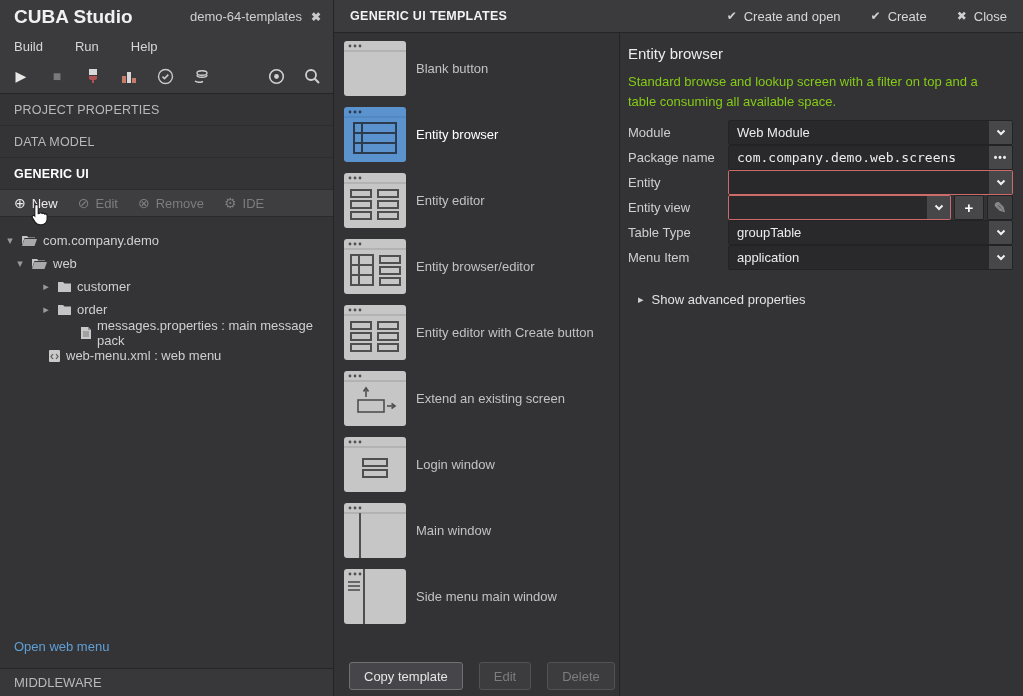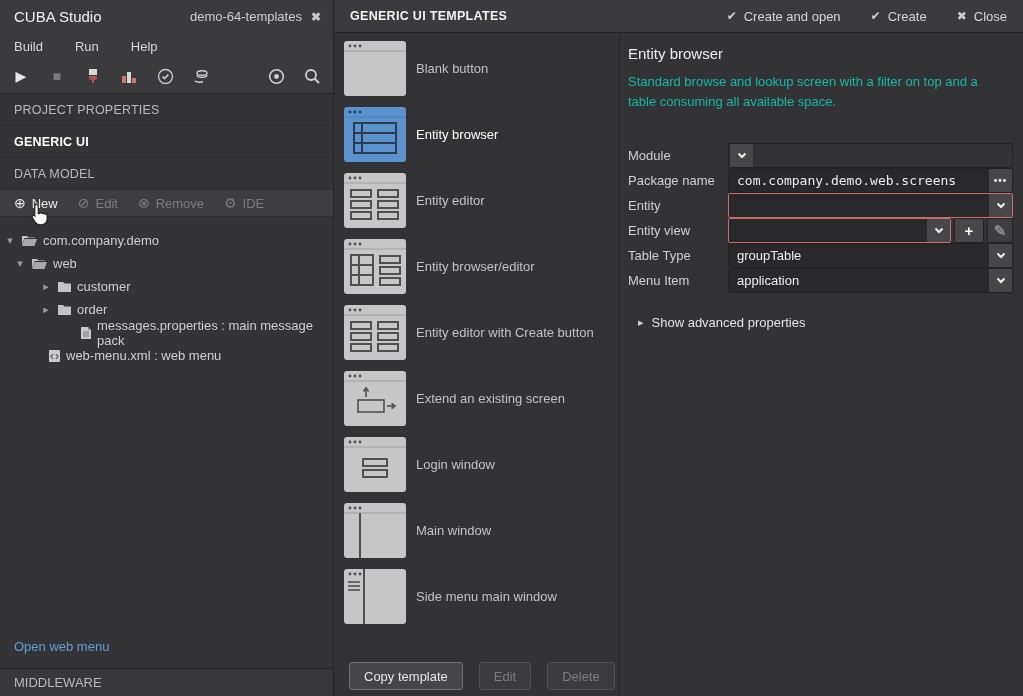"CUBA Studio" .app-title { font-size: 15px -> 19px; font-weight: normal -> bold }
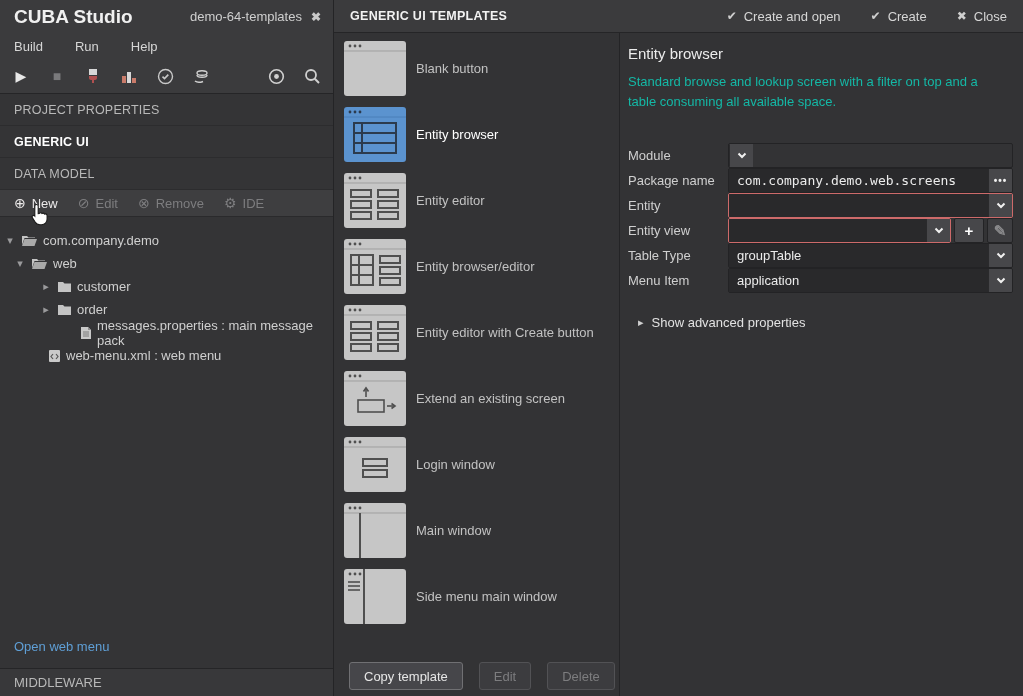"Standard browse and lookup screen" .details-desc { color: #14b8a6 -> #84cc16; margin-bottom: 31px -> 8px }
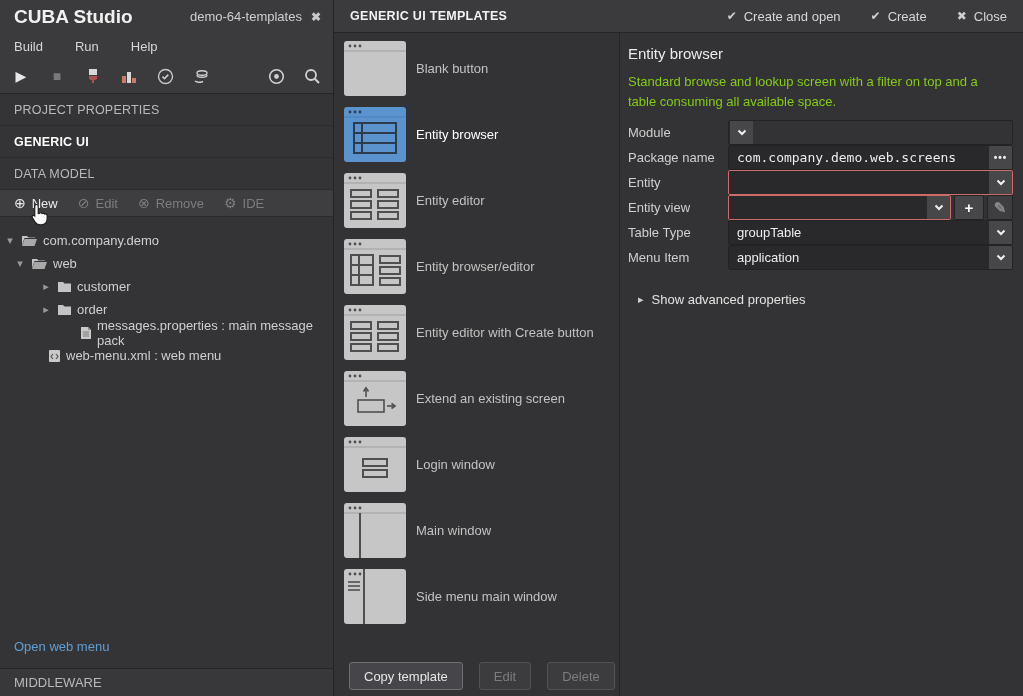"Web Module" span.combo-text { html: none -> <span>Web Module</span> }
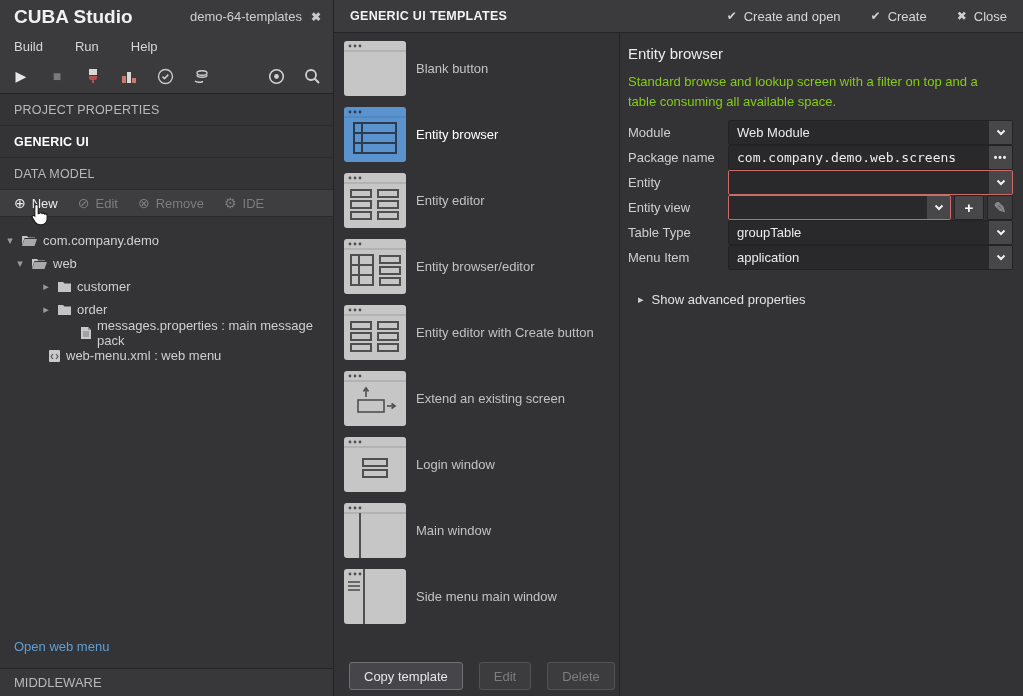"GENERIC UI" div.section-row { order: before "DATA MODEL" -> after "DATA MODEL" }
